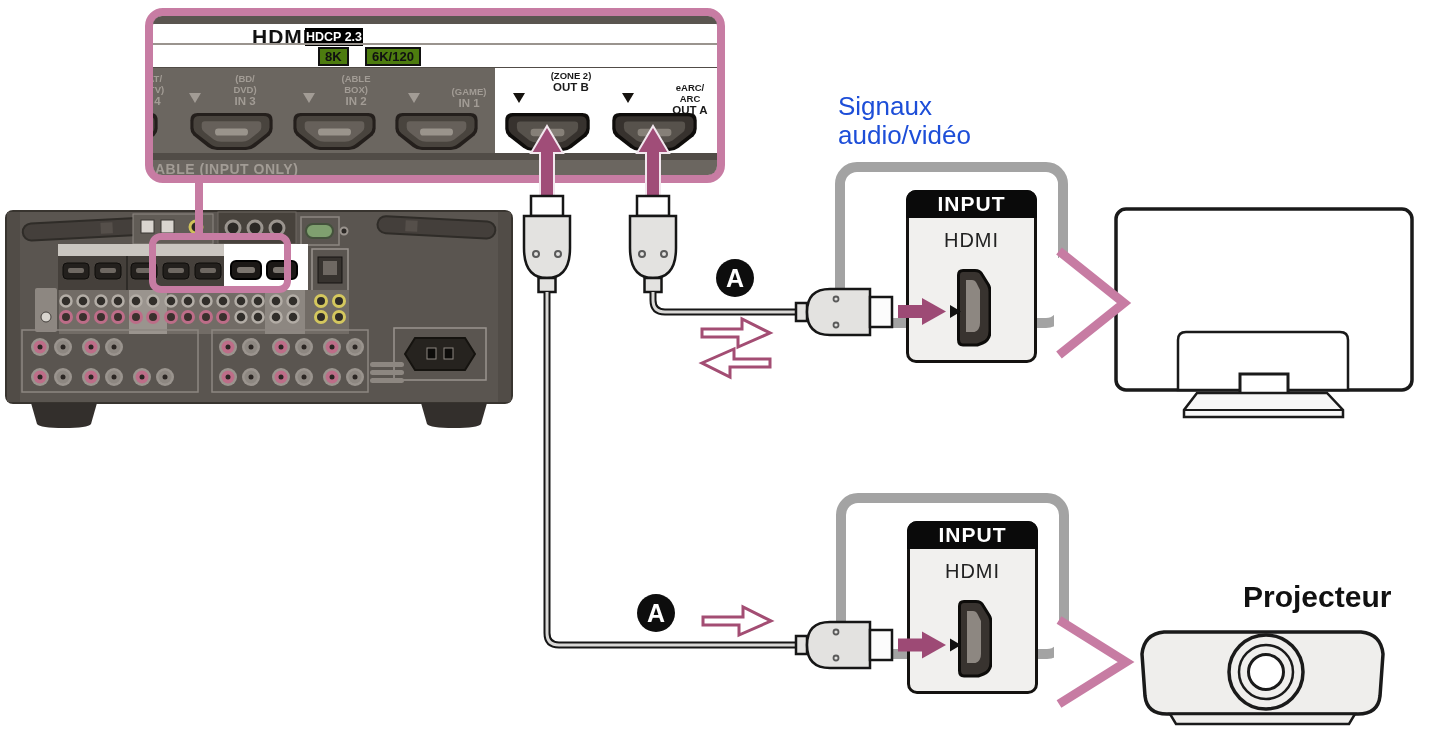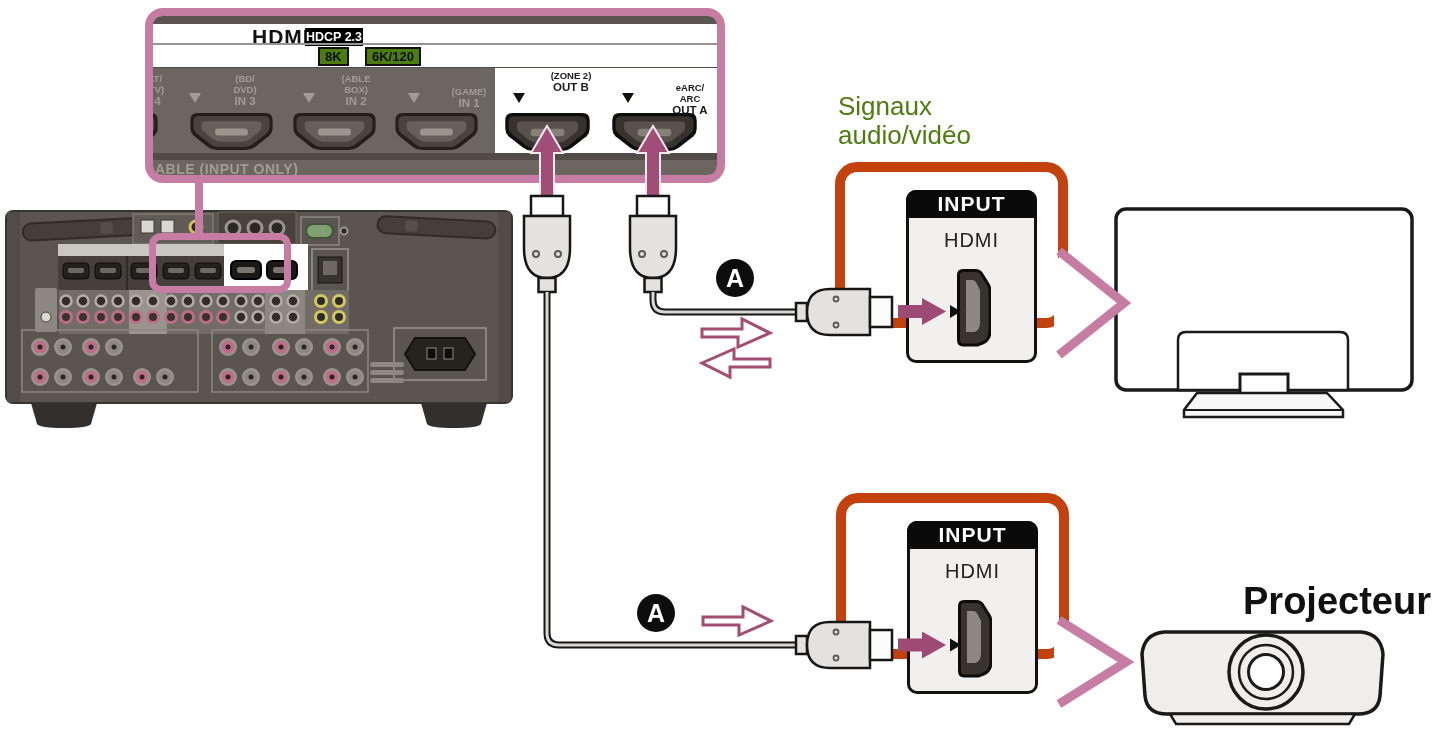"Signaux" .signal-label { color: #4d7c0f -> #1d4ed8 }
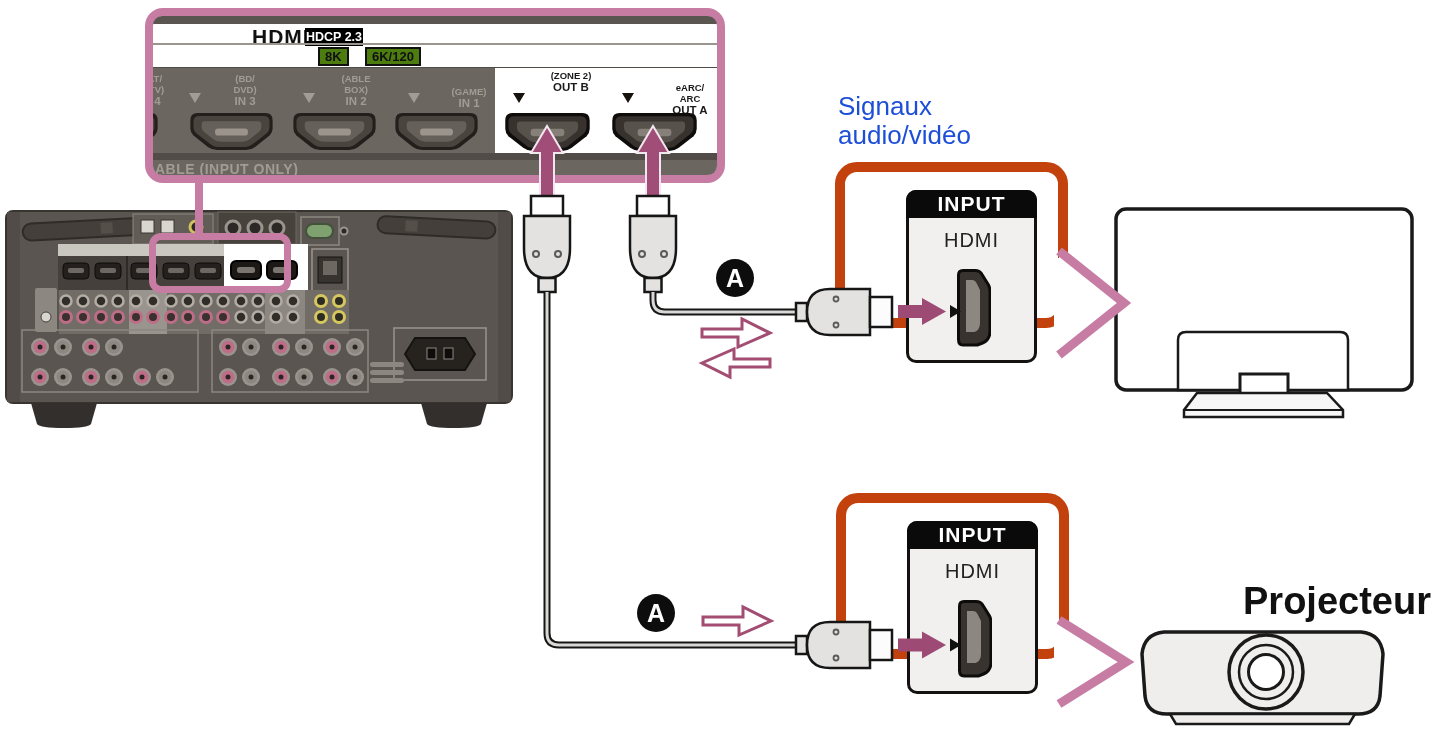"INPUT" .input-box { border: 10px solid #c2410c -> 10px solid #a3a3a3 }
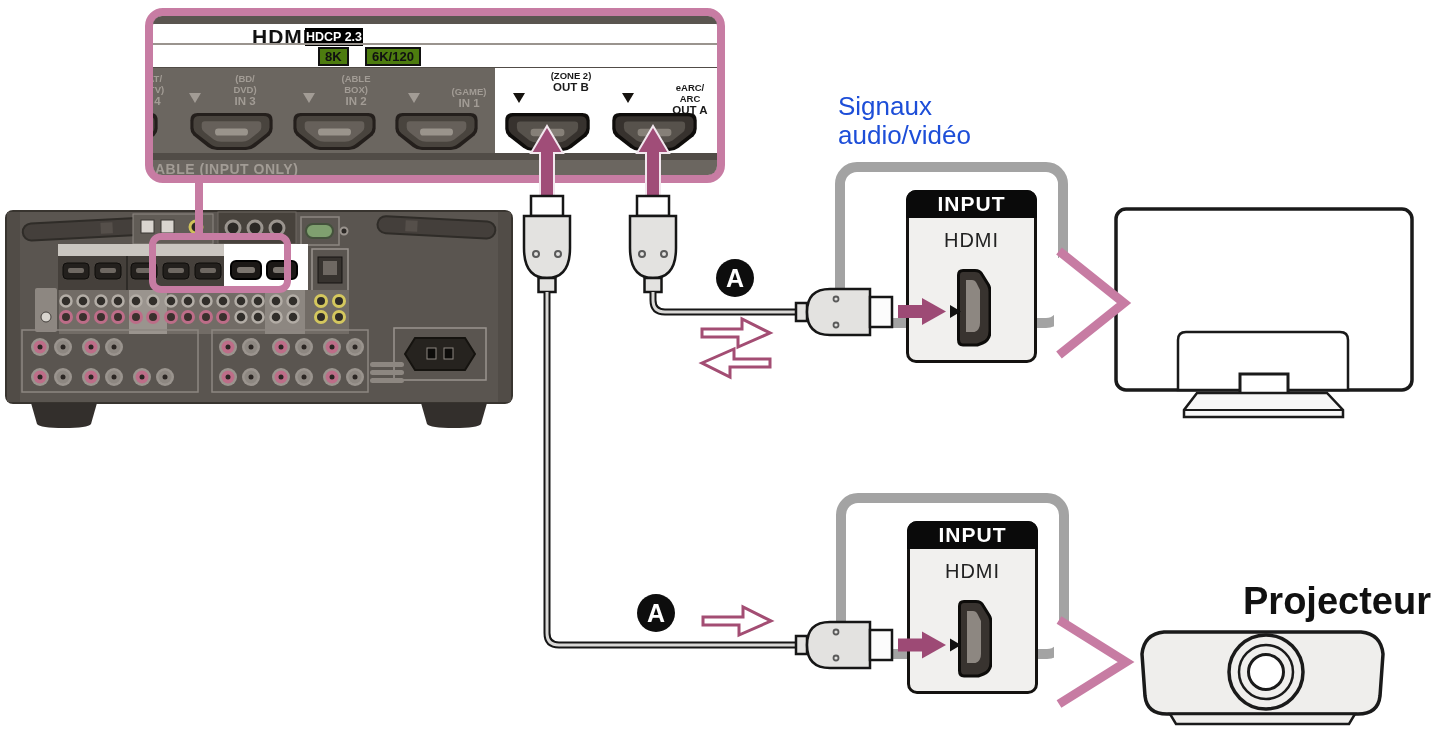"Projecteur" .device-label { font-size: 38px -> 30px }
